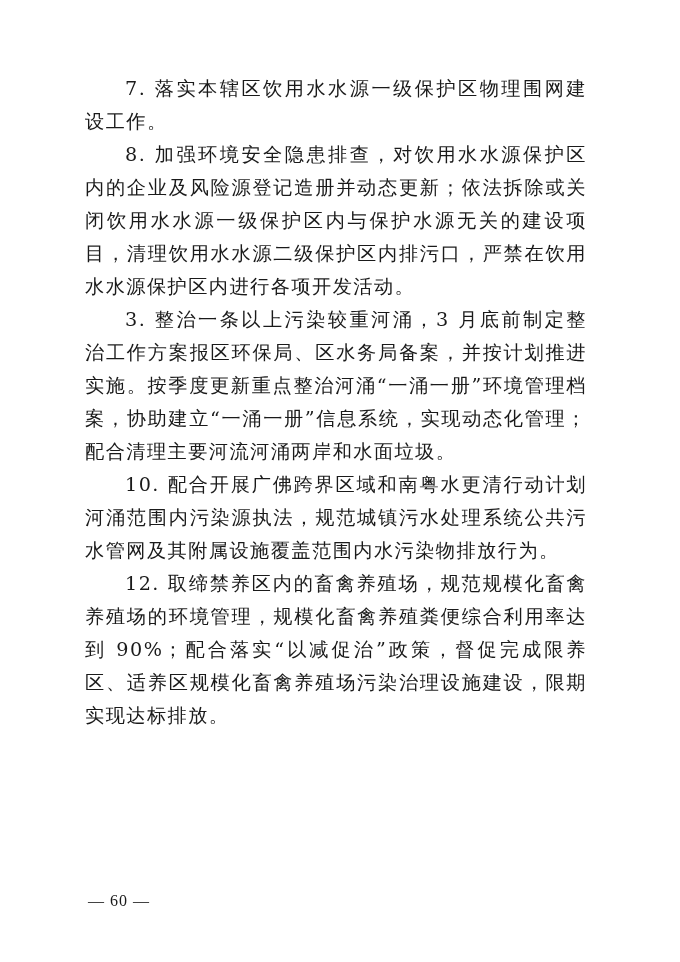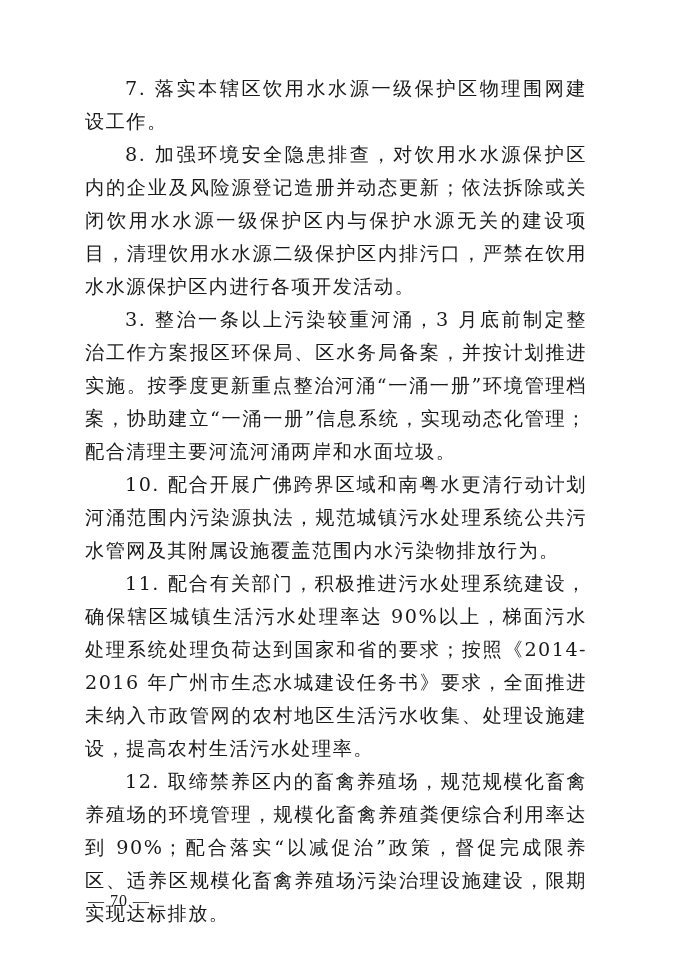"11. 配合有关部门，积极推进污水处理系统建设，确保辖区城镇生活污水处理率达" p.para { html: <p>11. 配合有关部门，积极推进污水处理系统建设，确保辖区城镇生活污水处理率达 90%以上，梯面污水处理系统处理负荷达到国家和省的要求；按照《2014-2016 年广州市生态水城建设任务书》要求，全面推进未纳入市政管网的农村地区生活污水收集、处理设施建设，提高农村生活污水处理率。</p> -> none }
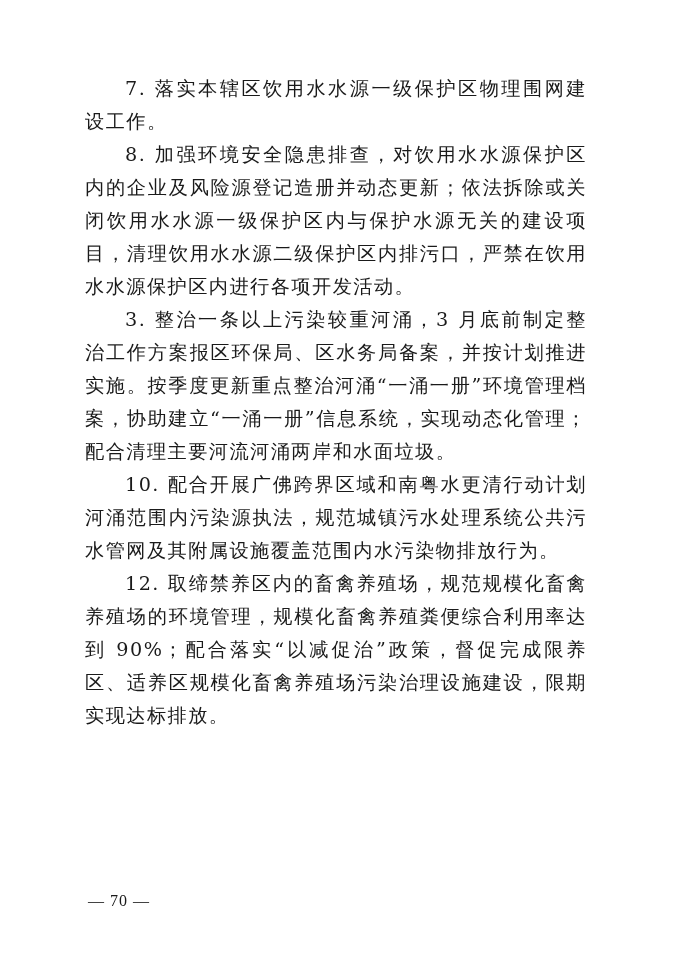"— 70 —" div.page-number { text: 70 -> 60 }
